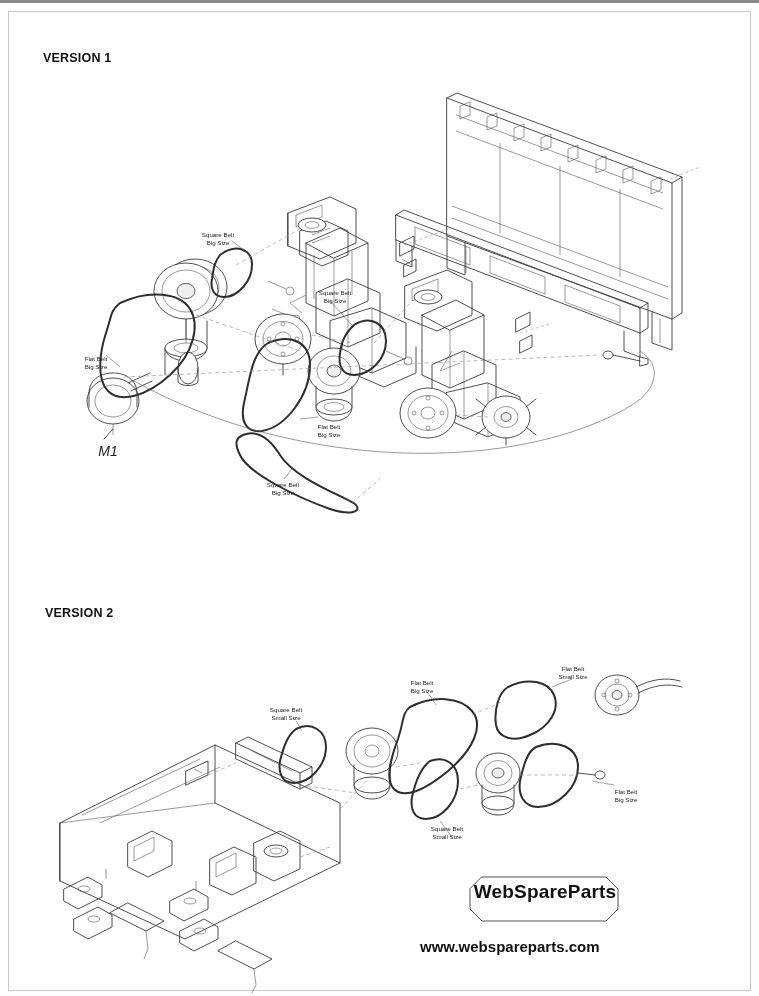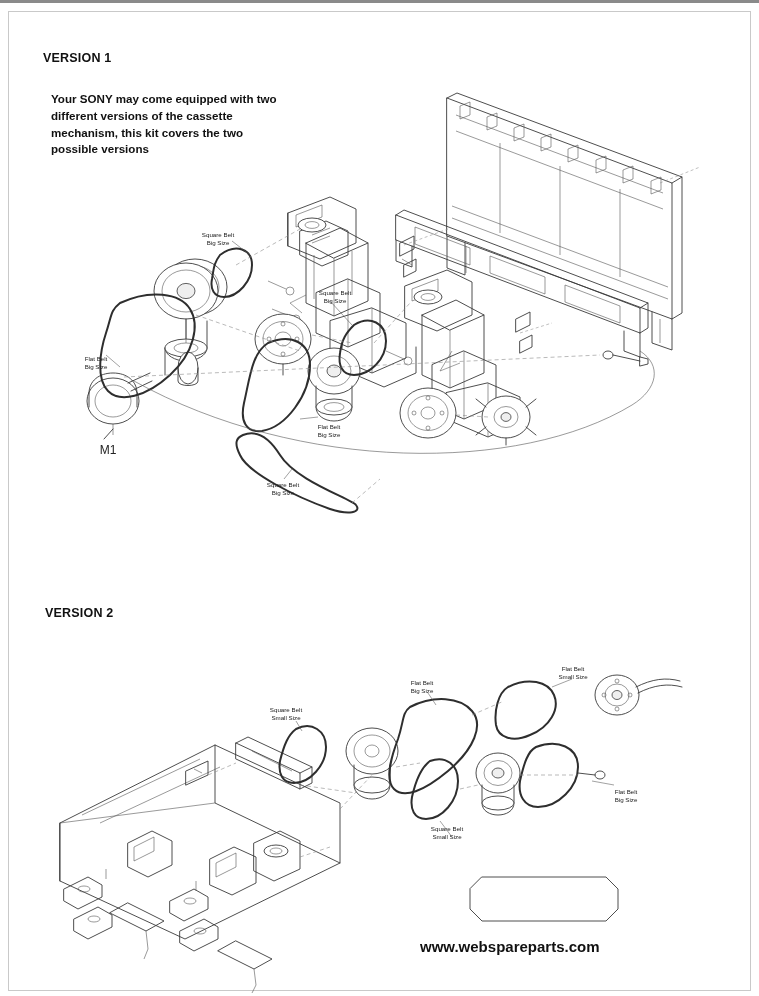"Your SONY may come equipped" div.intro-note { html: <div>Your SONY may come equipped with two different versions of the cassette mechanism, this kit covers the two possible versions</div> -> none }
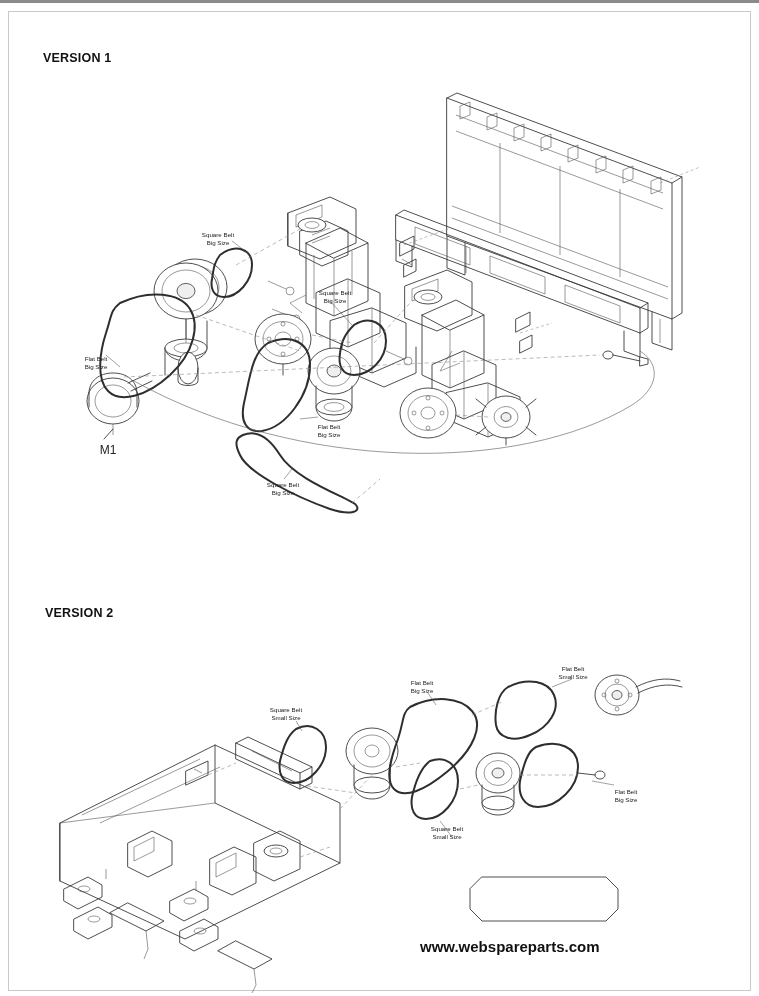"M1" .callout.italic { font-size: 12px -> 14px; font-style: none -> italic }
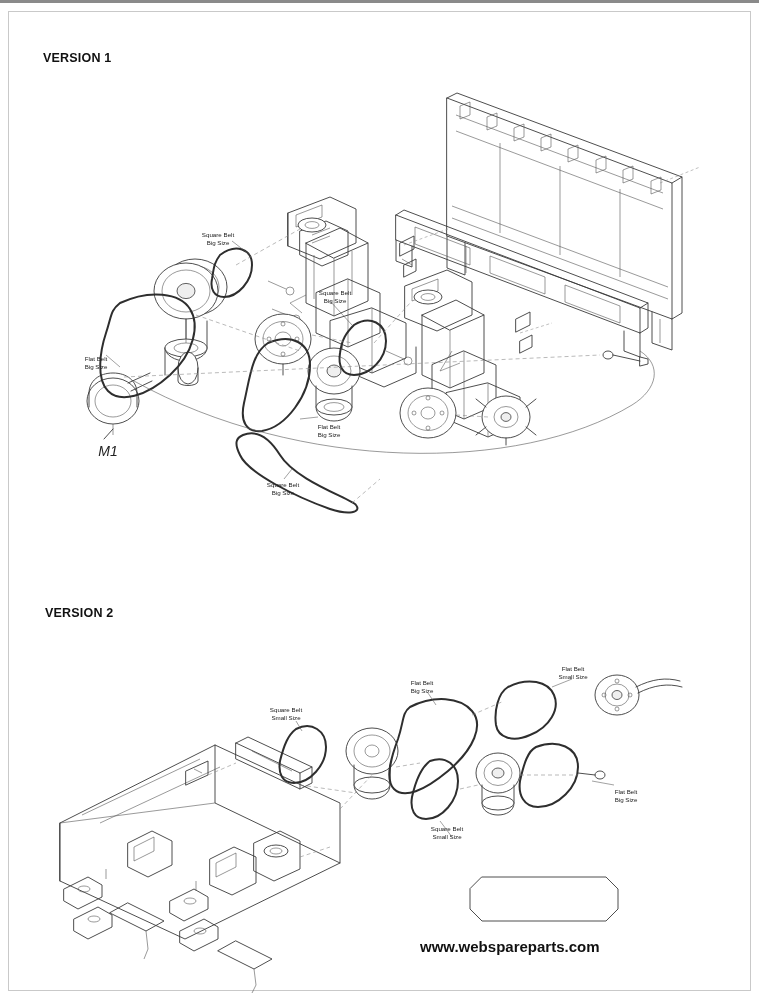"WebSpareParts" div.brand { html: none -> <div> <div>WebSpareParts</div> </div> }
